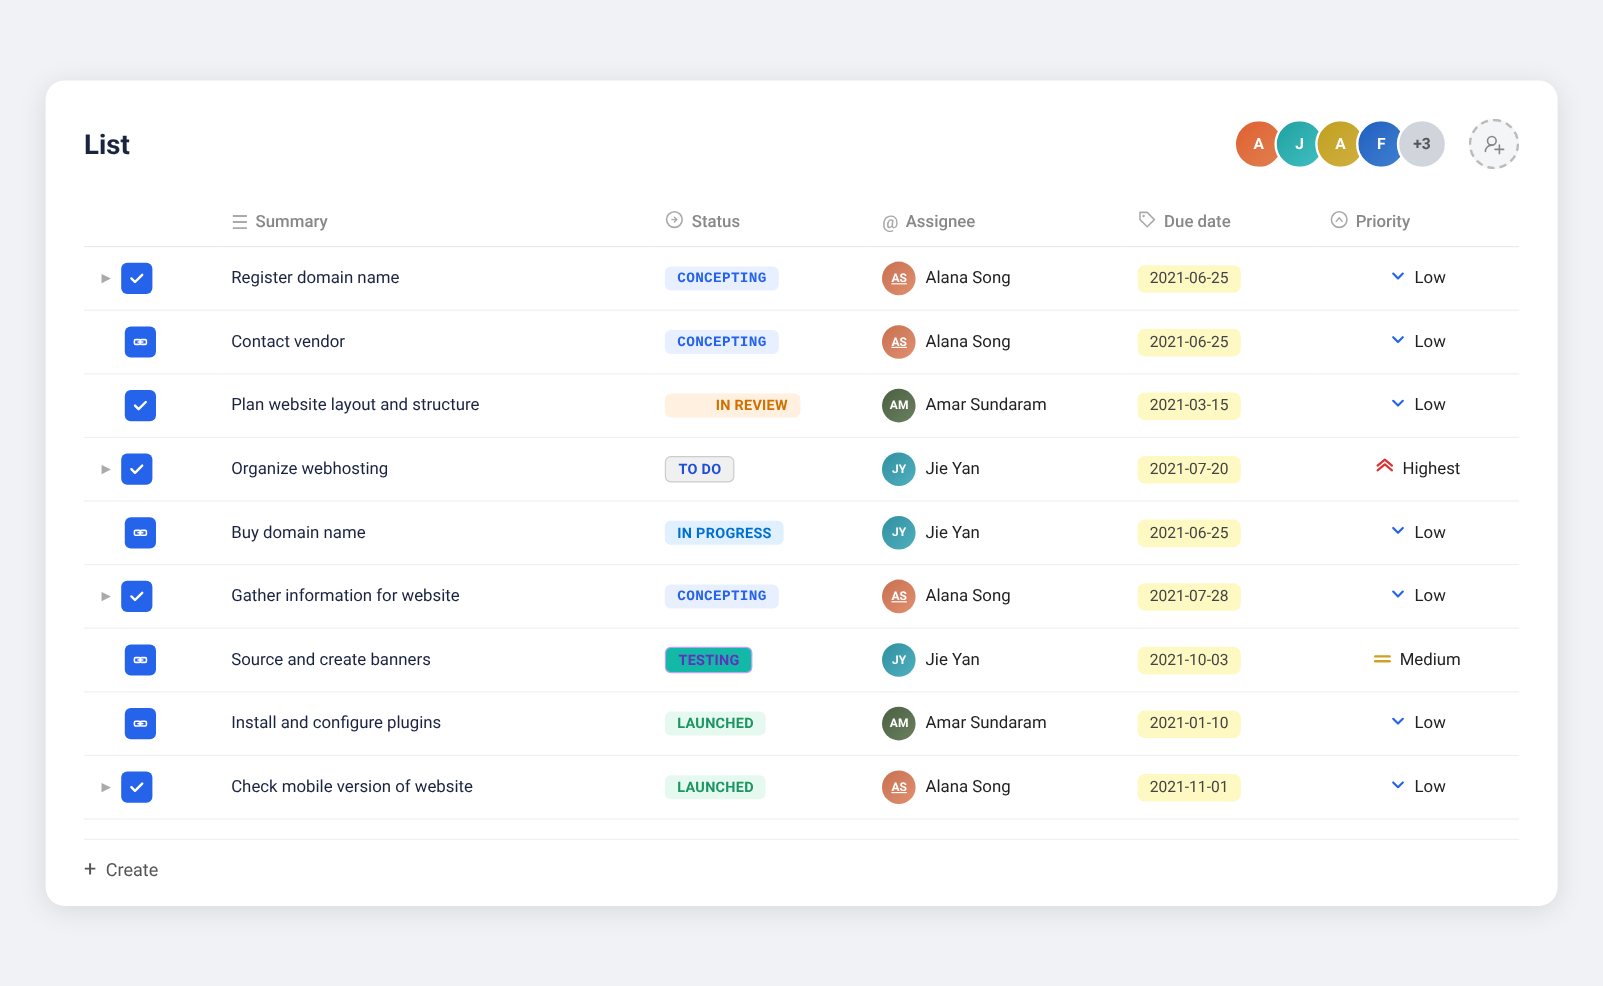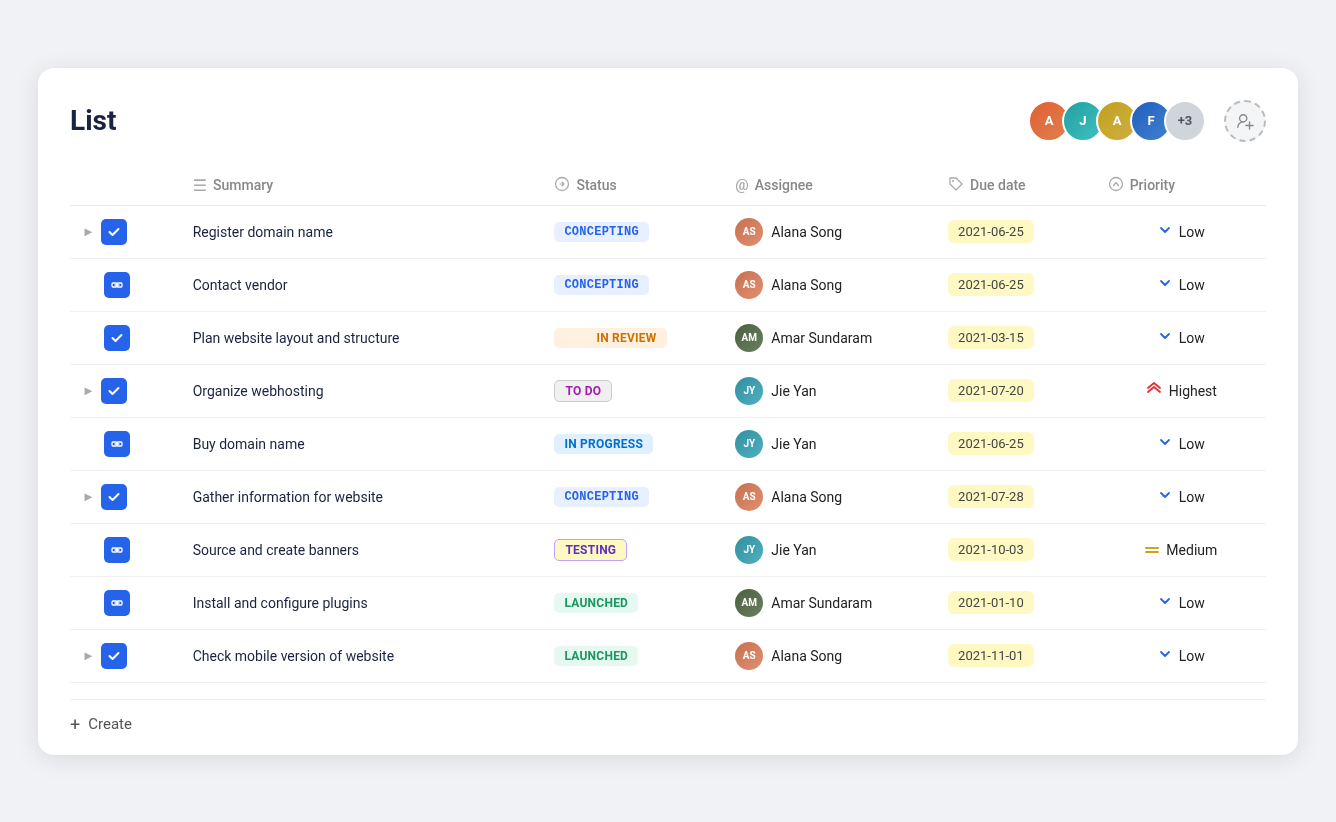"List" .header-title { font-size: 28px -> 23px }
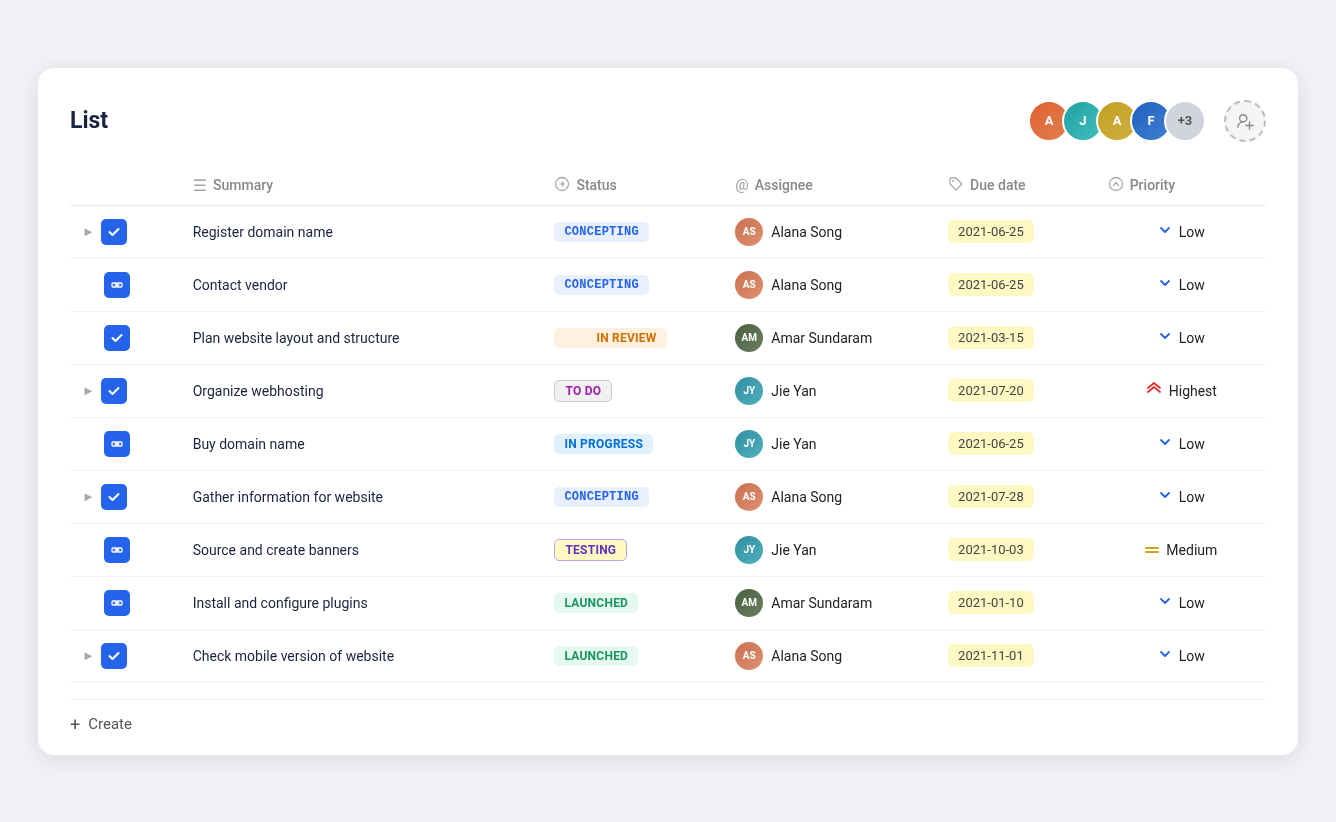"AS" .assignee-avatar.alana { text-decoration: none -> underline }
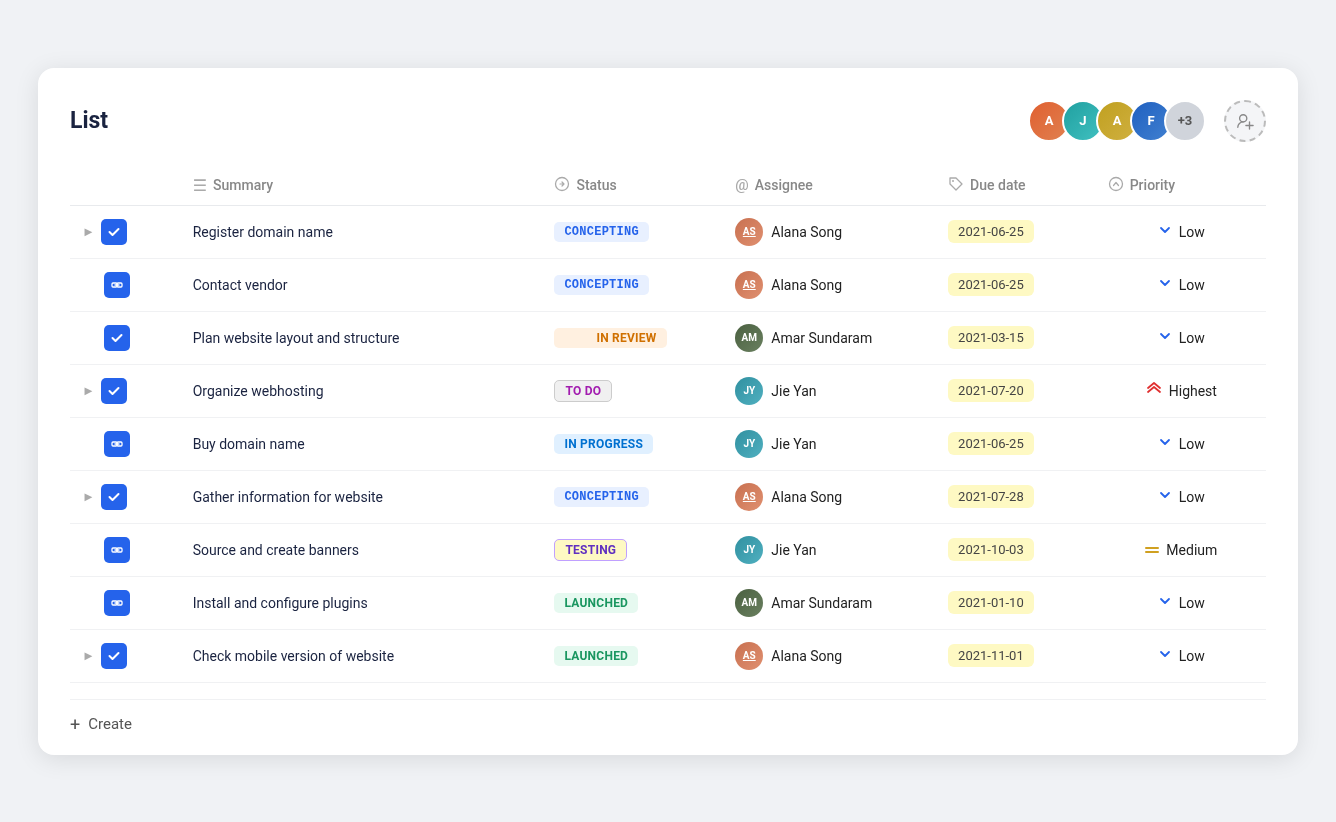"TO DO" .status-todo { color: #a21caf -> #1d4ed8 }
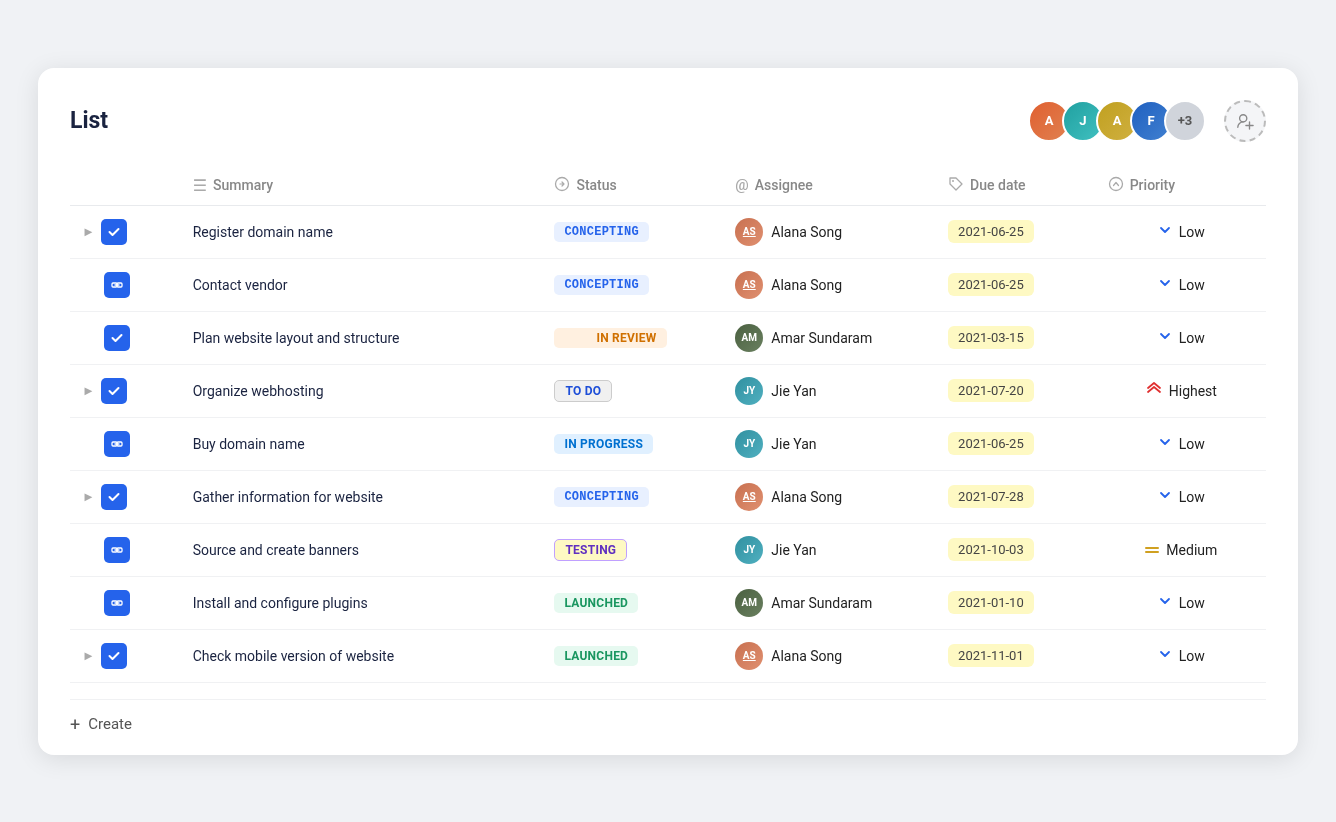"TESTING" .status-testing { background: #fef9c3 -> #14b8a6 }
